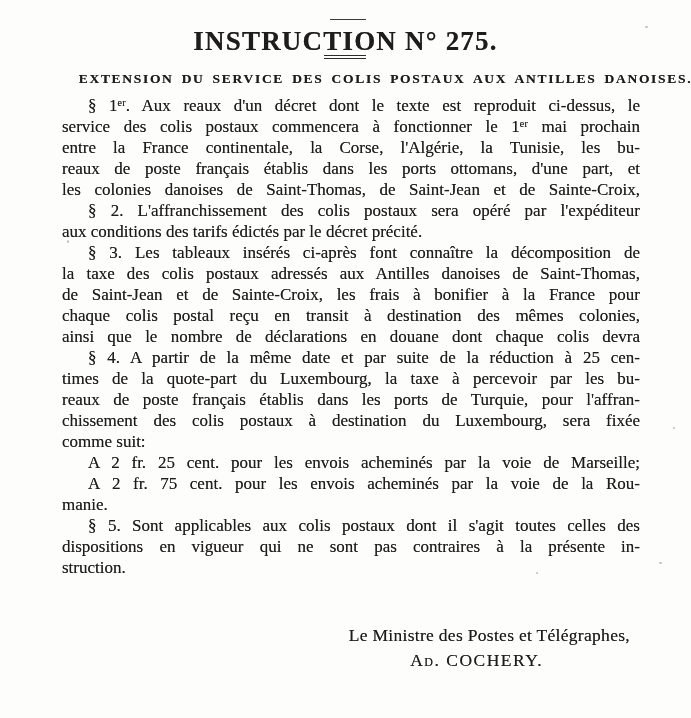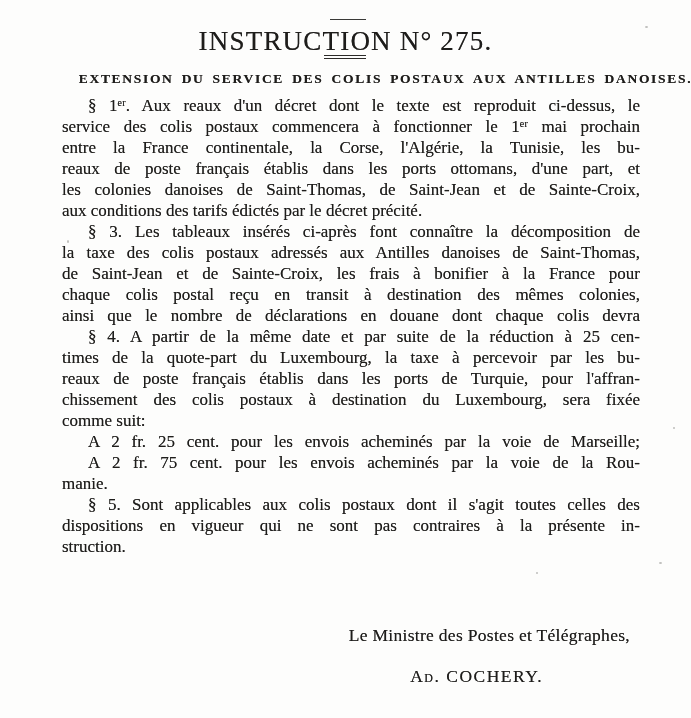"INSTRUCTION N° 275." .doc-title { font-weight: normal -> bold }
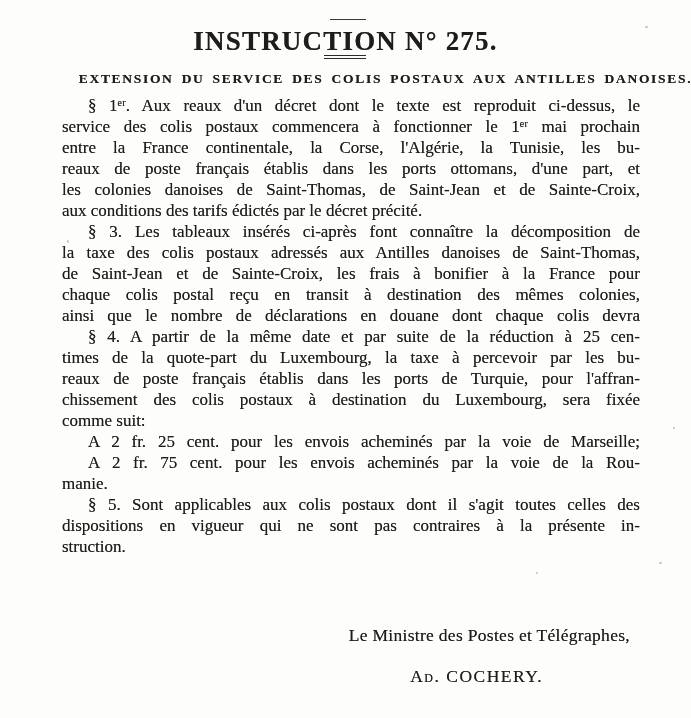"§ 2. L'affranchissement des colis" div.line { html: none -> <div>§ 2. L'affranchissement des colis postaux sera opéré par l'expéditeur</div> }
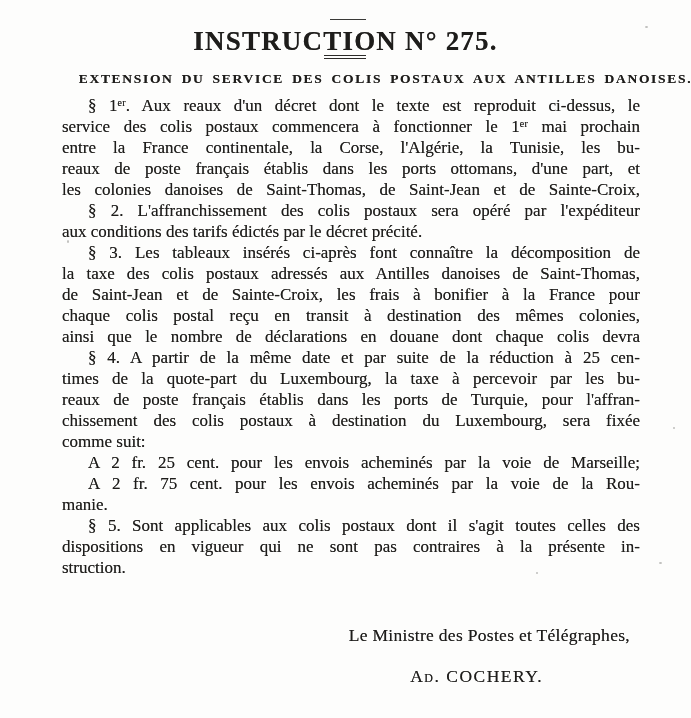"Ad. COCHERY." .signature-name { margin-top: 16px -> none }
